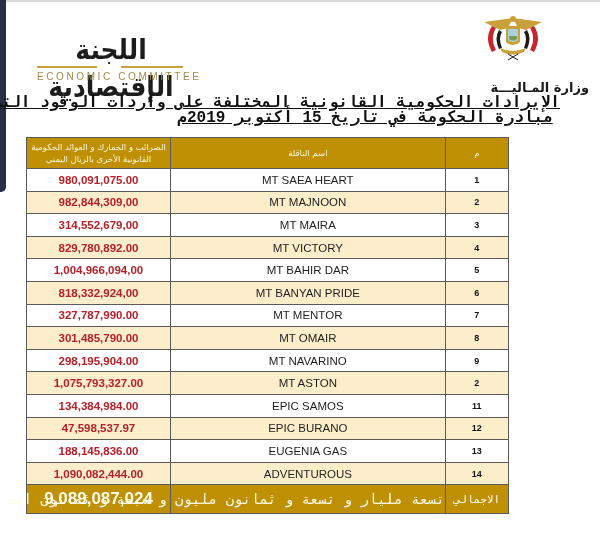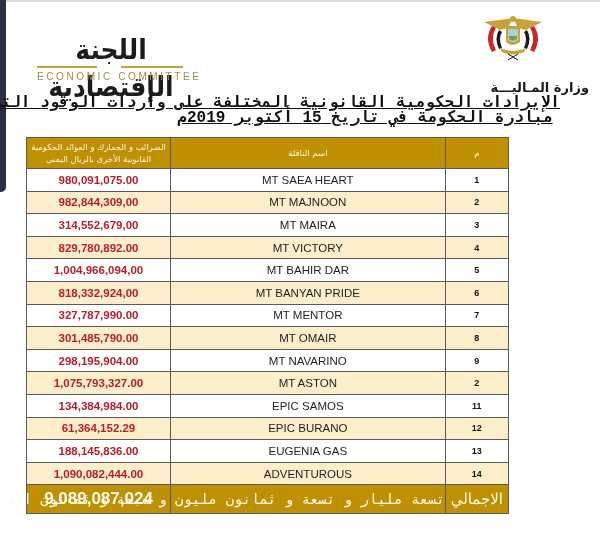"61,364,152.29" td.amt { text: 61,364,152.29 -> 47,598,537.97 }
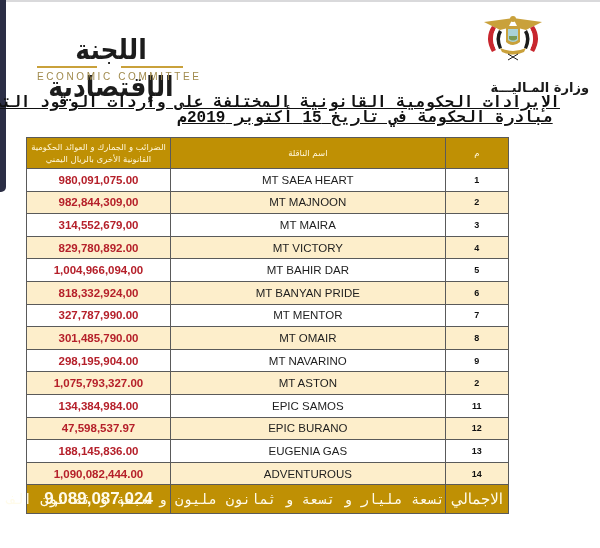"الاجمالي" .tbl tfoot .total-label { font-family: Liberation Sans, sans-serif -> Liberation Mono, monospace; font-size: 15px -> 11px }
